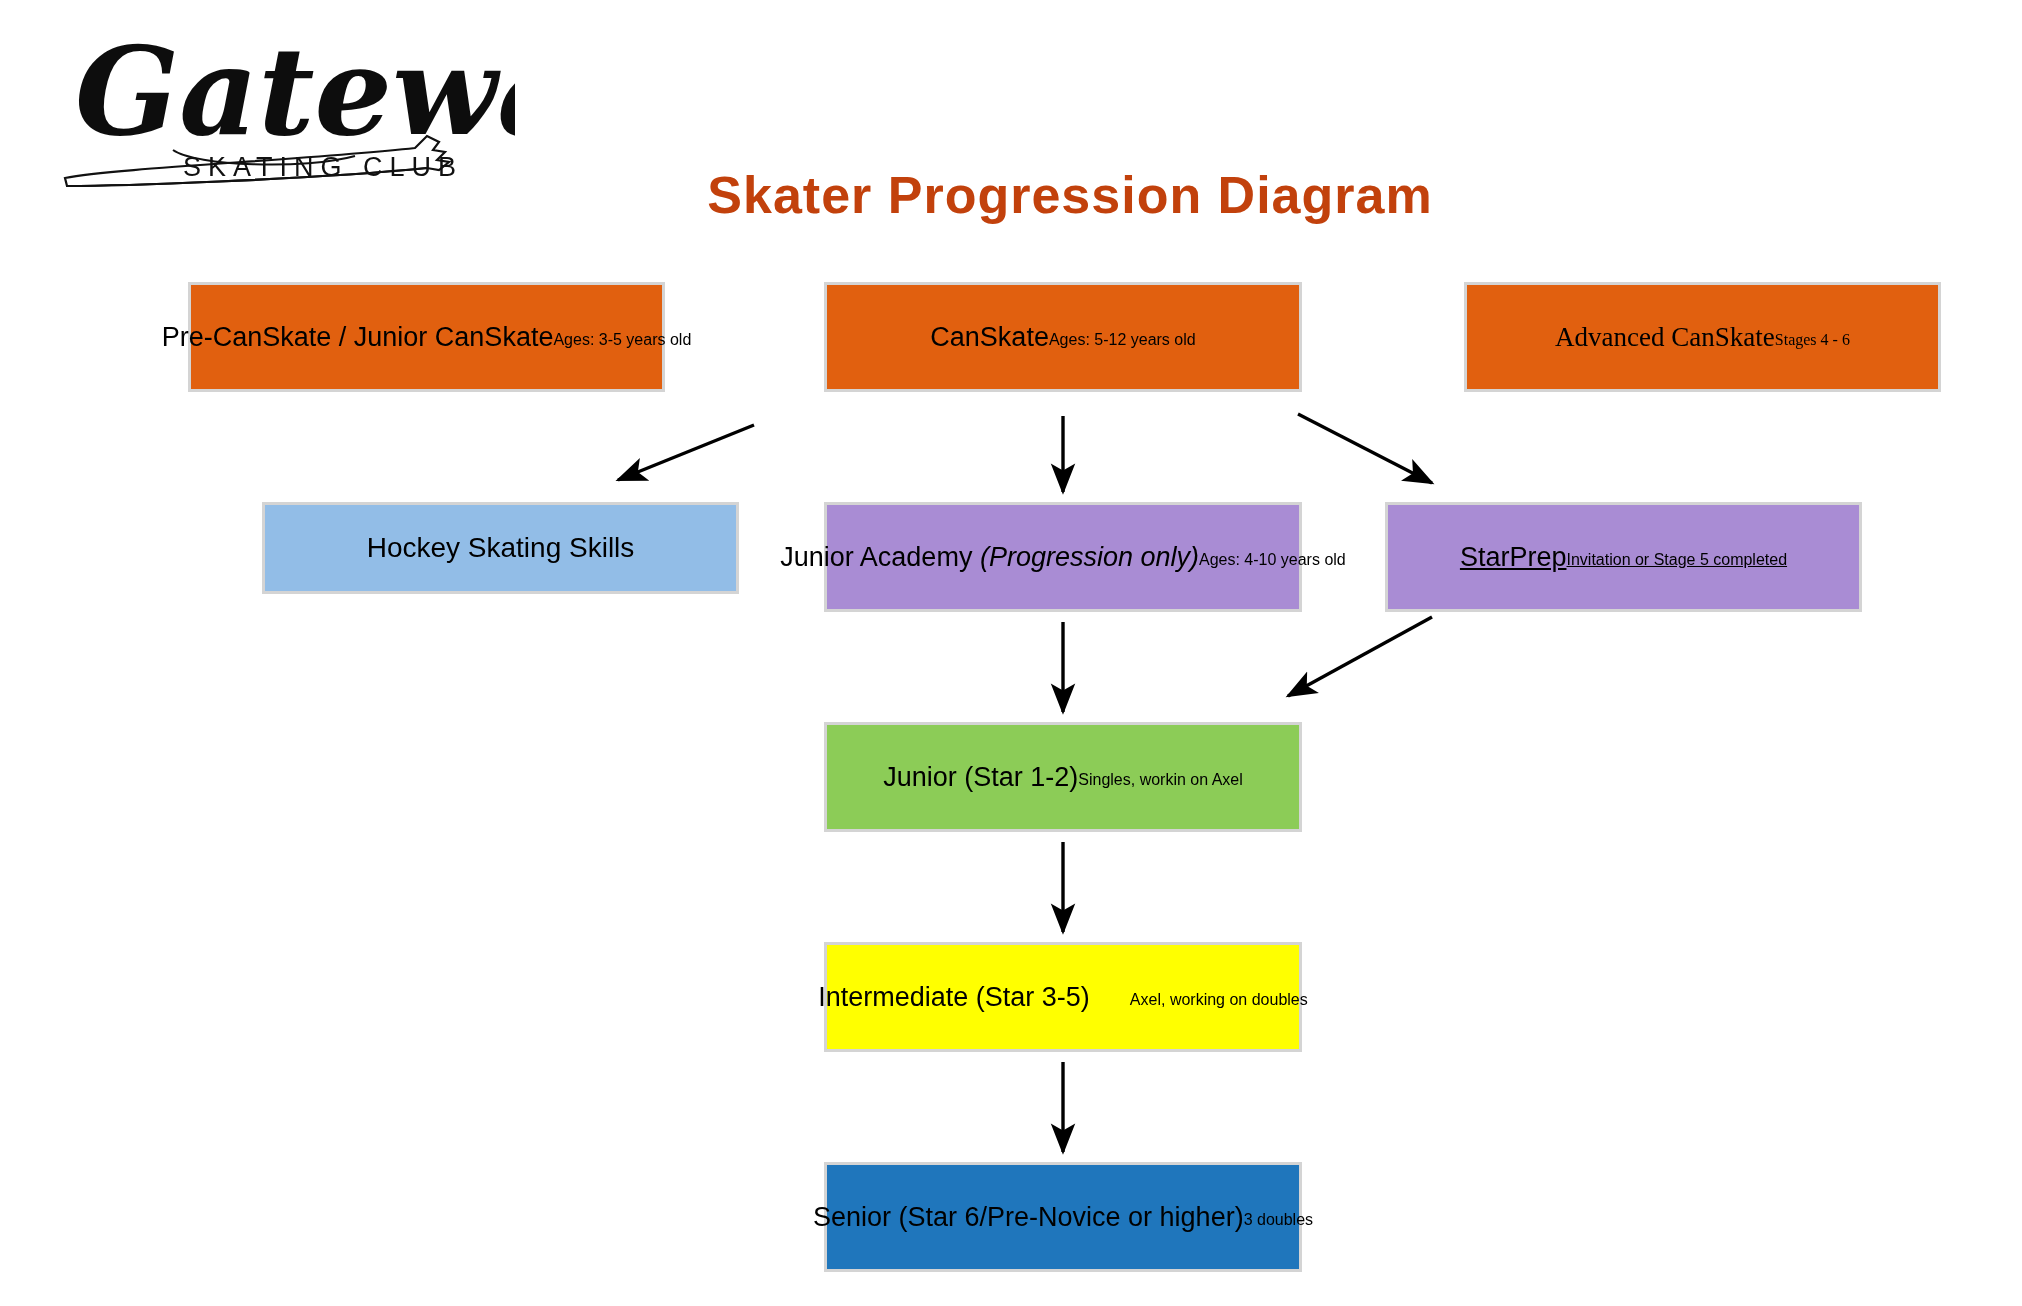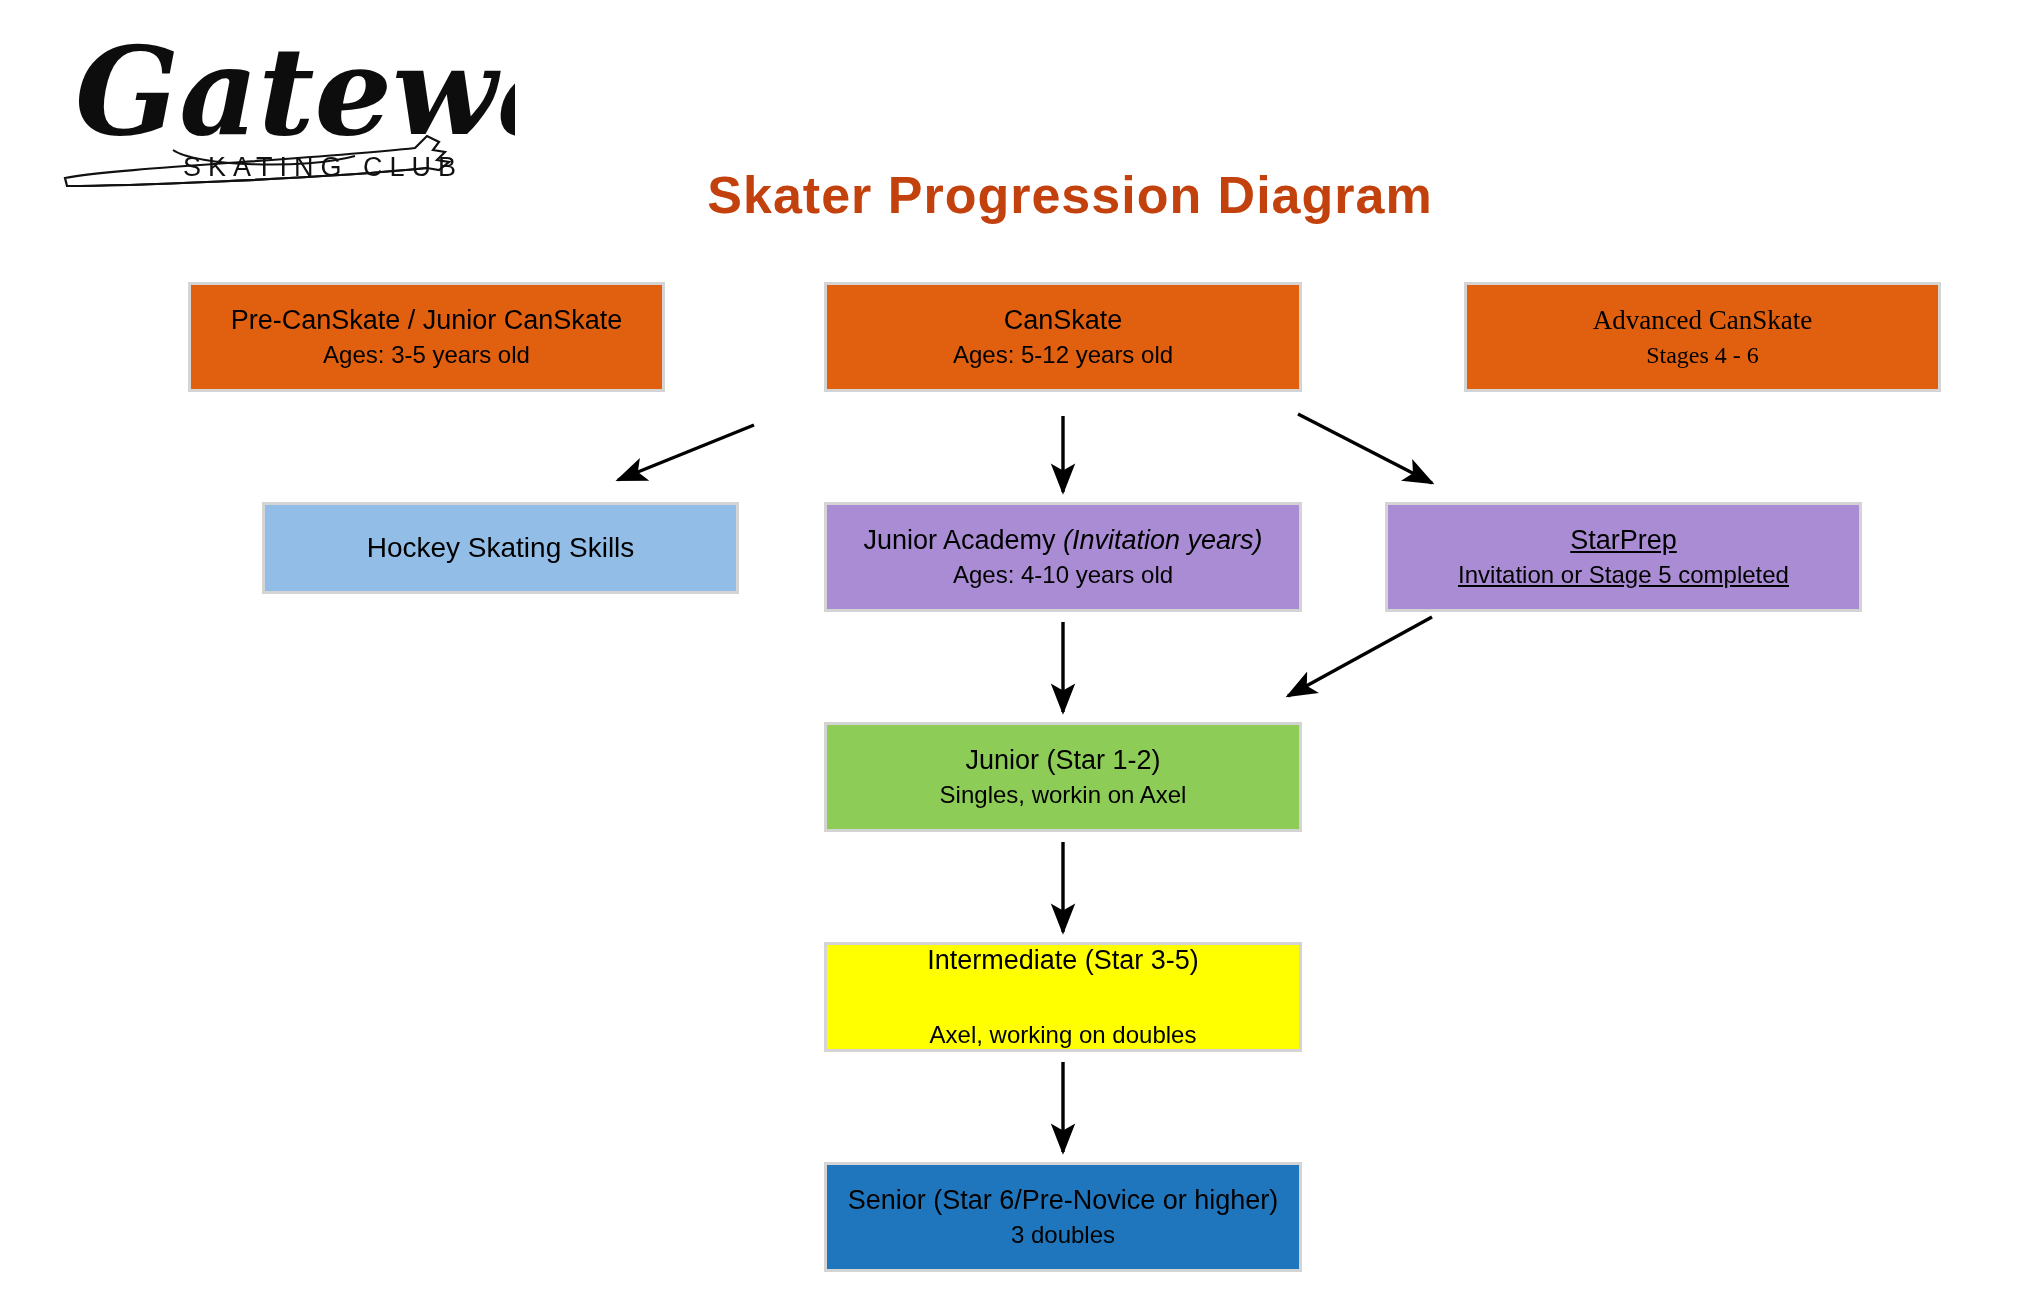"Pre-CanSkate / Junior CanSkate" .node { flex-direction: column -> row }
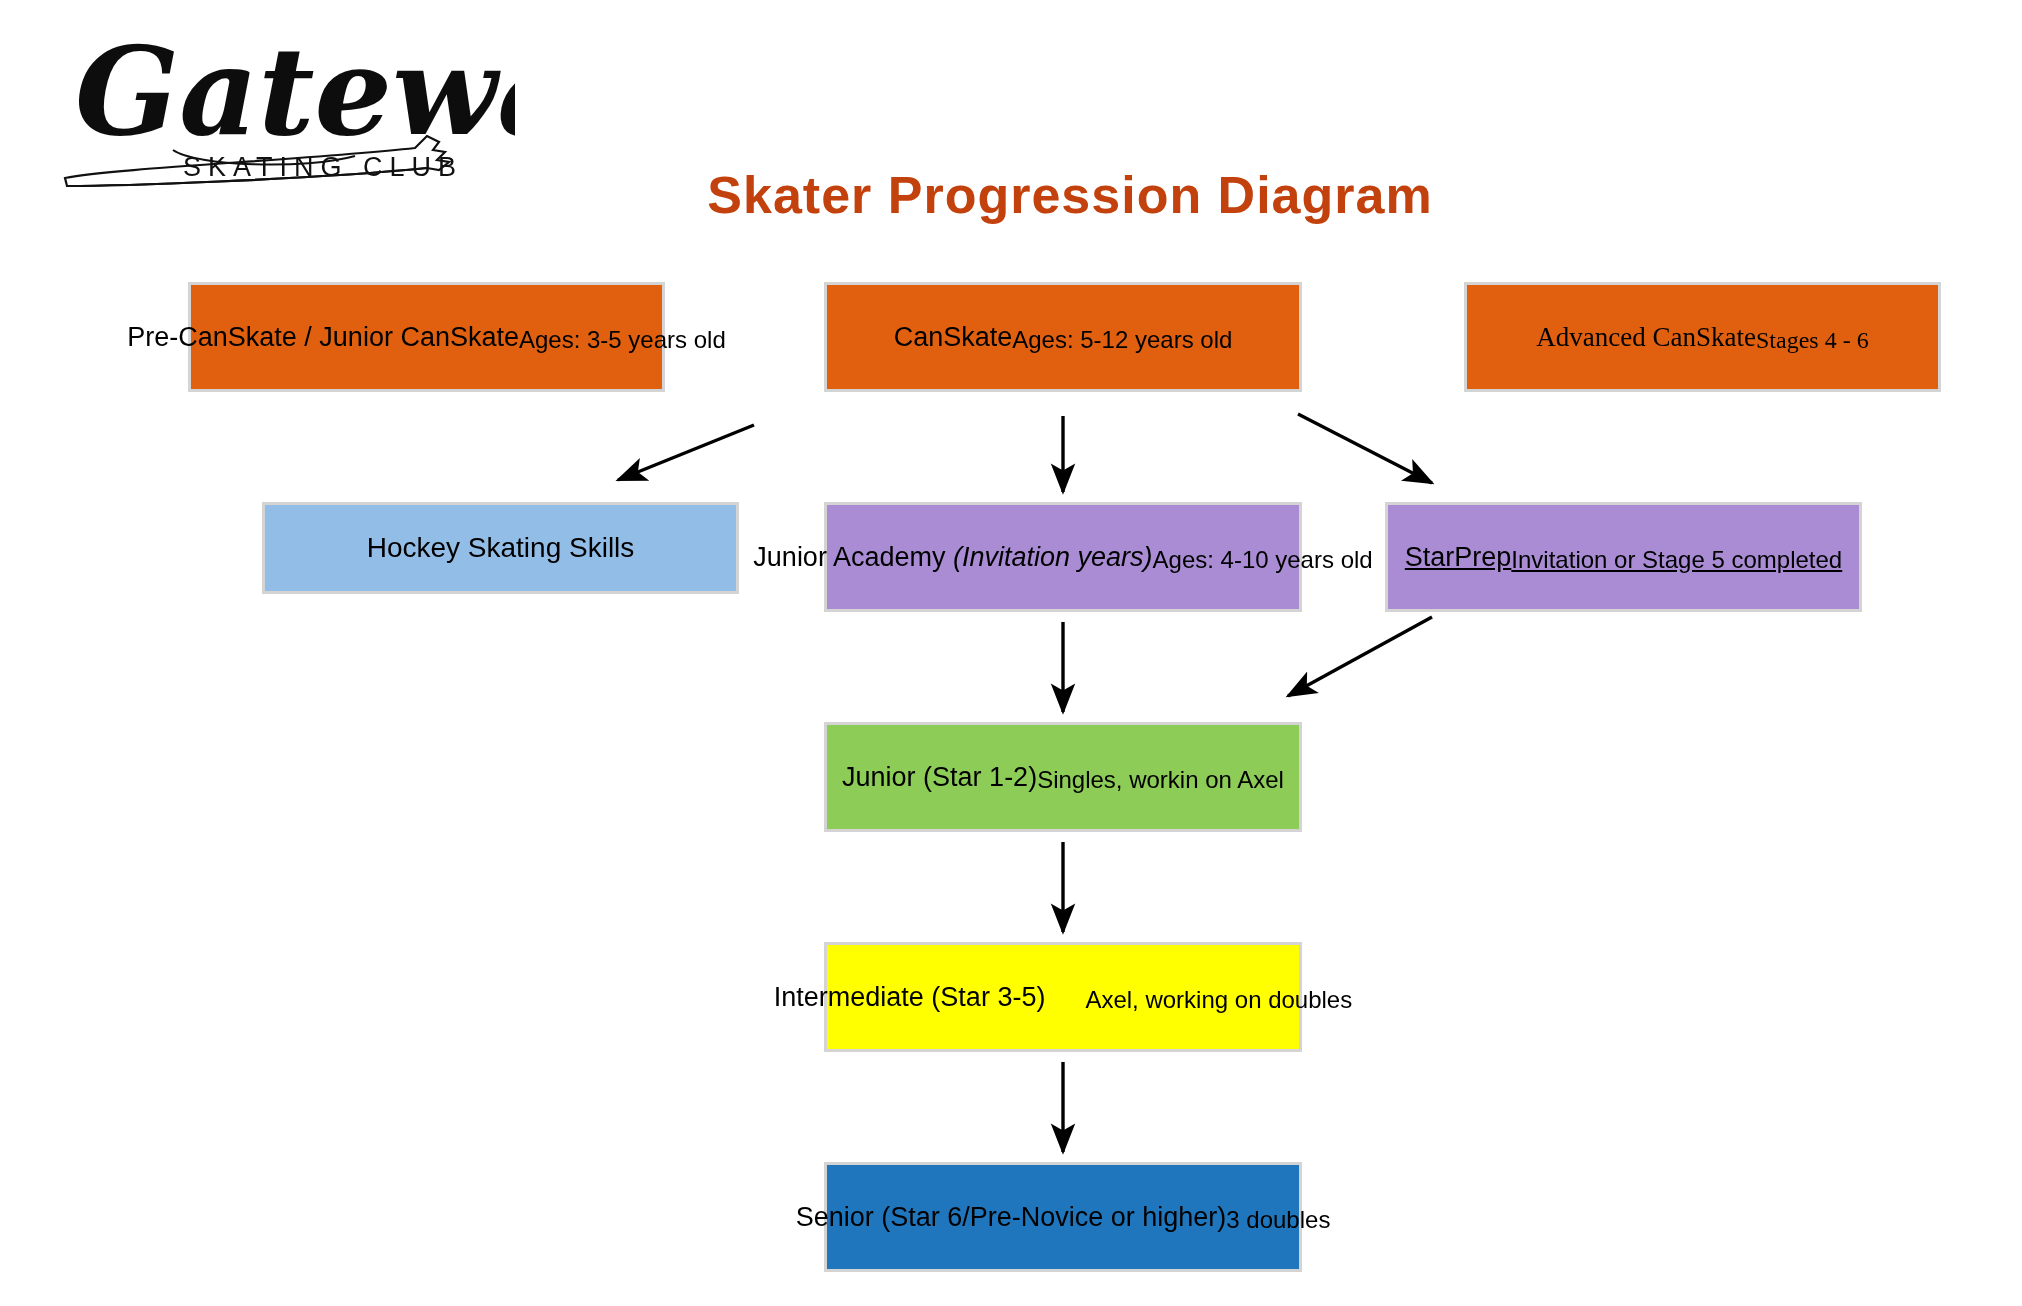"Ages: 3-5 years old" .node .l2 { font-size: 24px -> 16px }
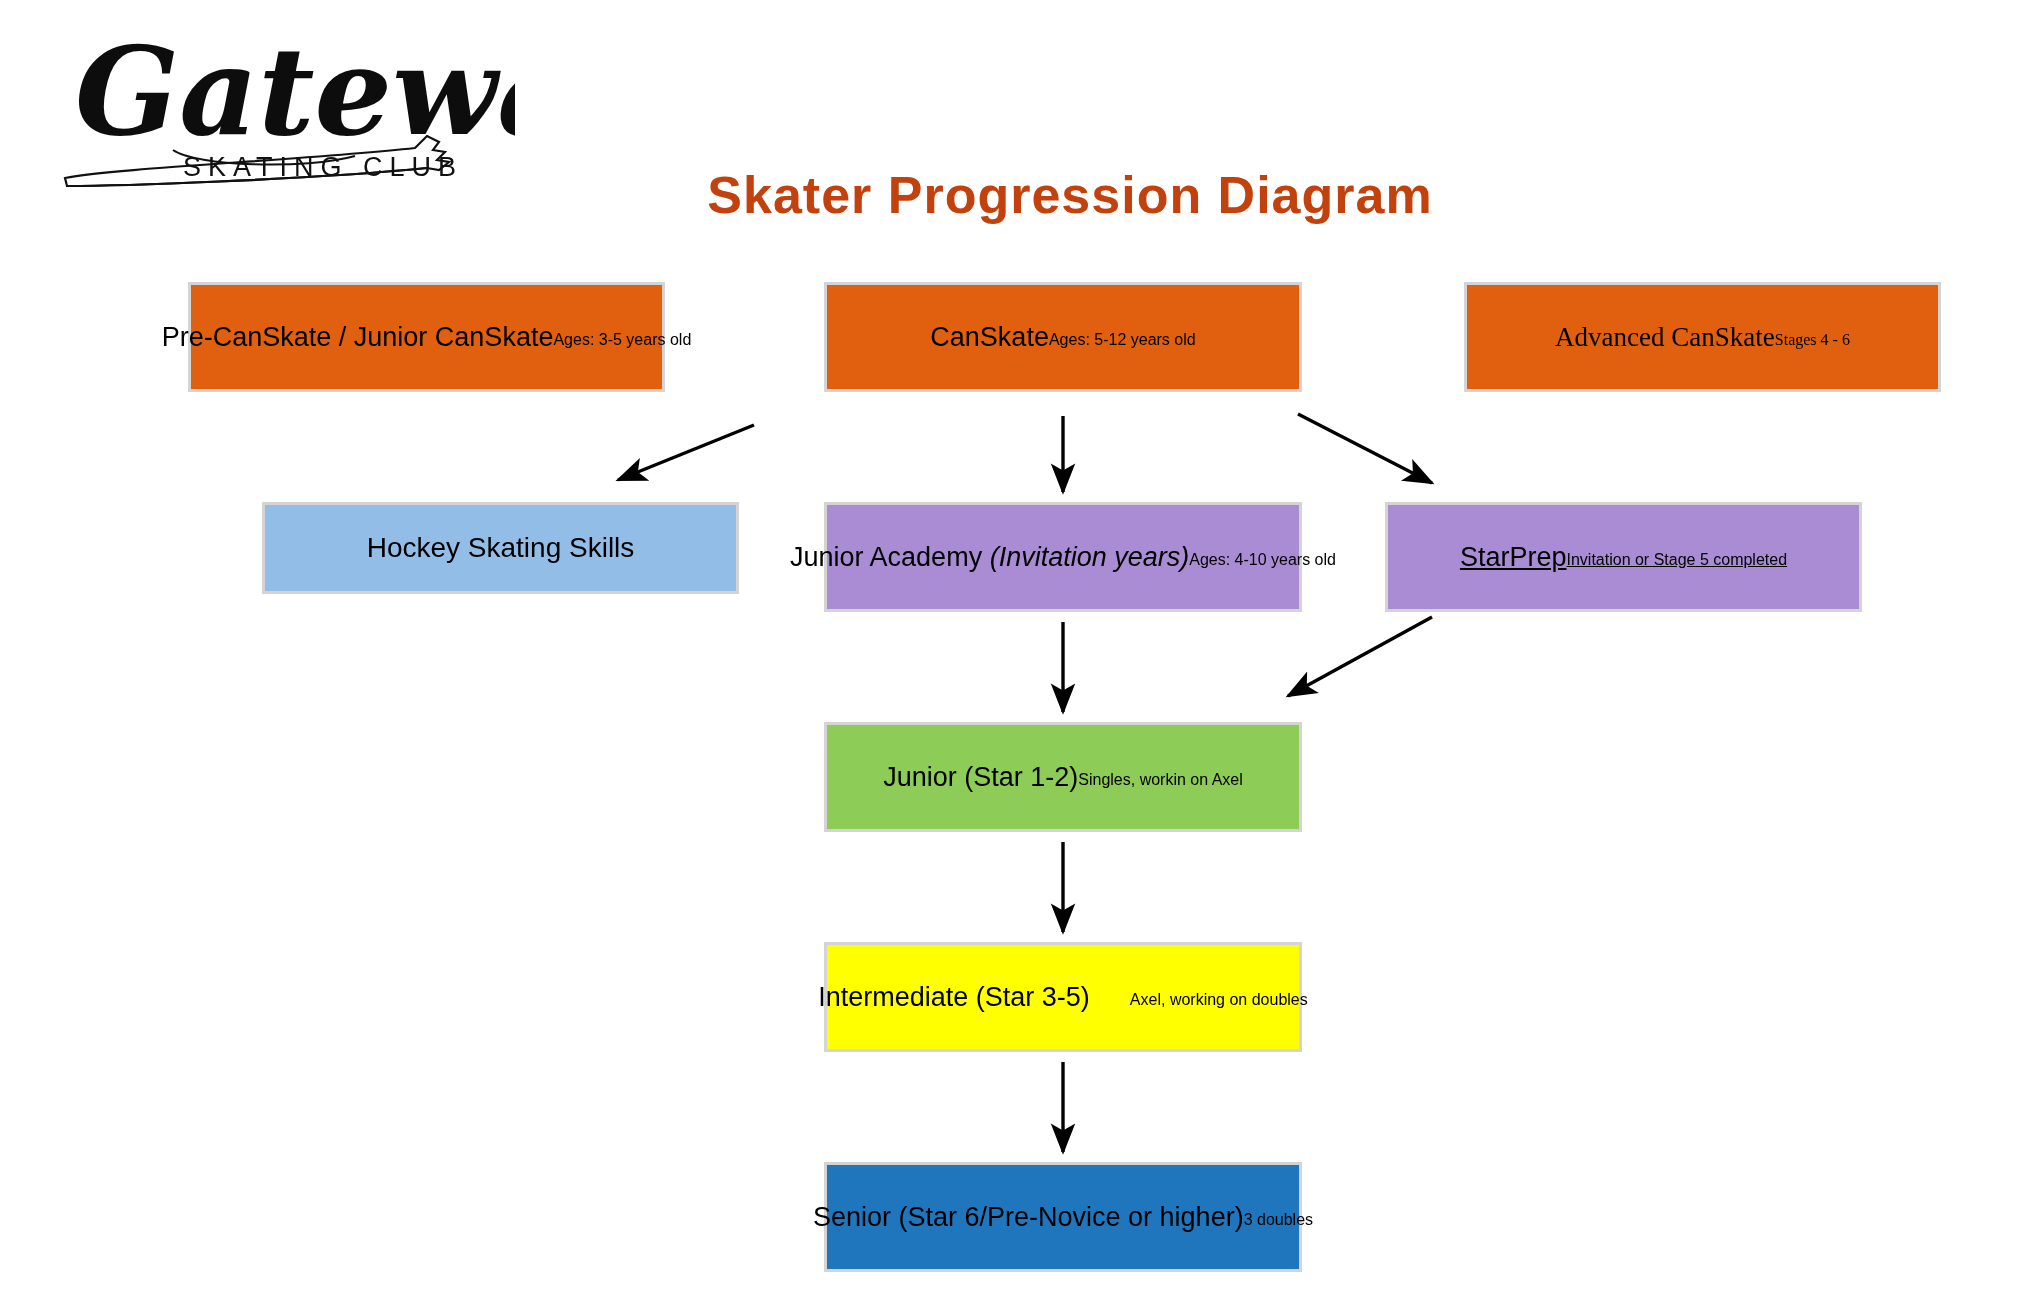"(Invitation years)" span.ital { text: Invitation years -> Progression only }
